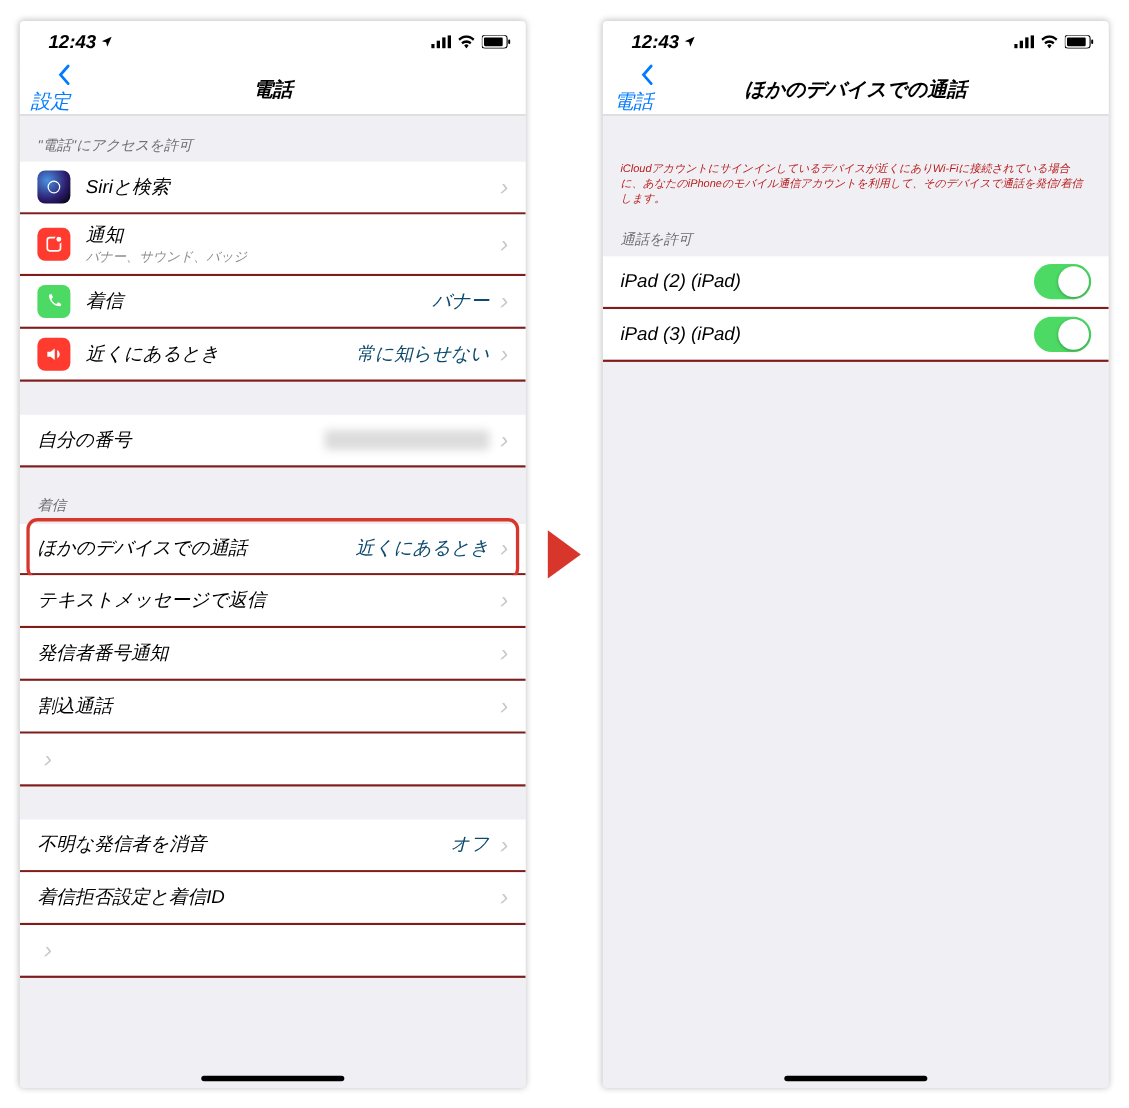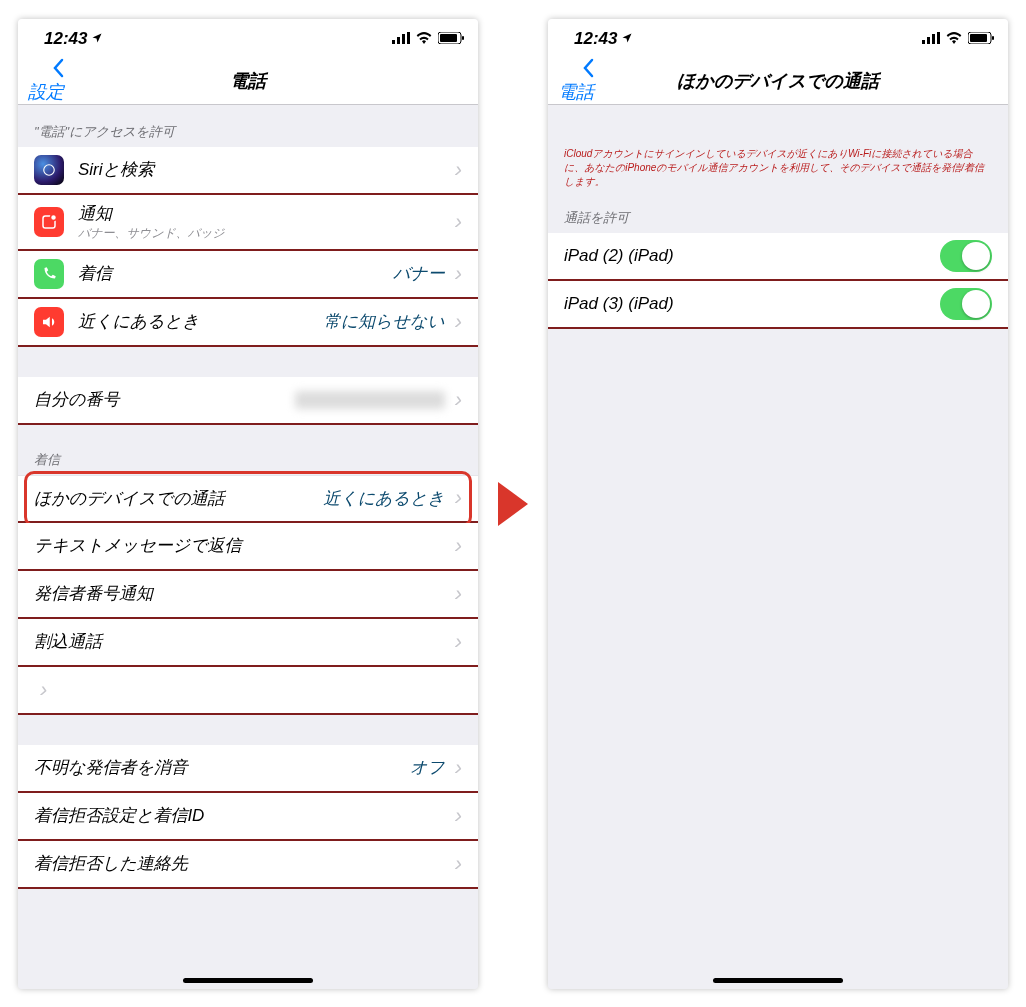"着信拒否した連絡先" div.cell-label { html: <div>着信拒否した連絡先</div> -> none }
